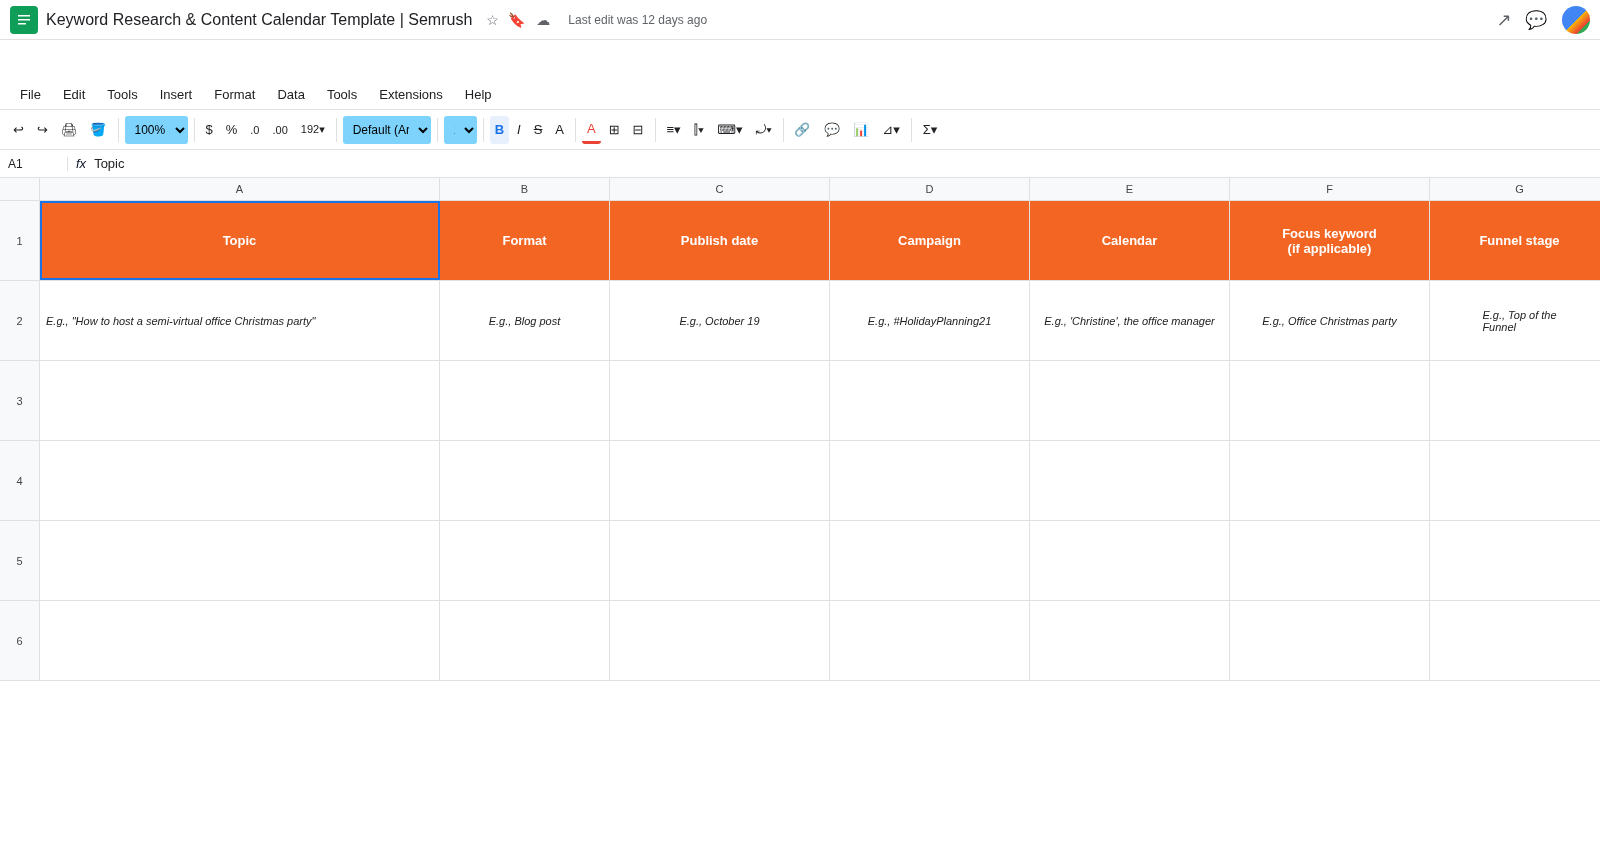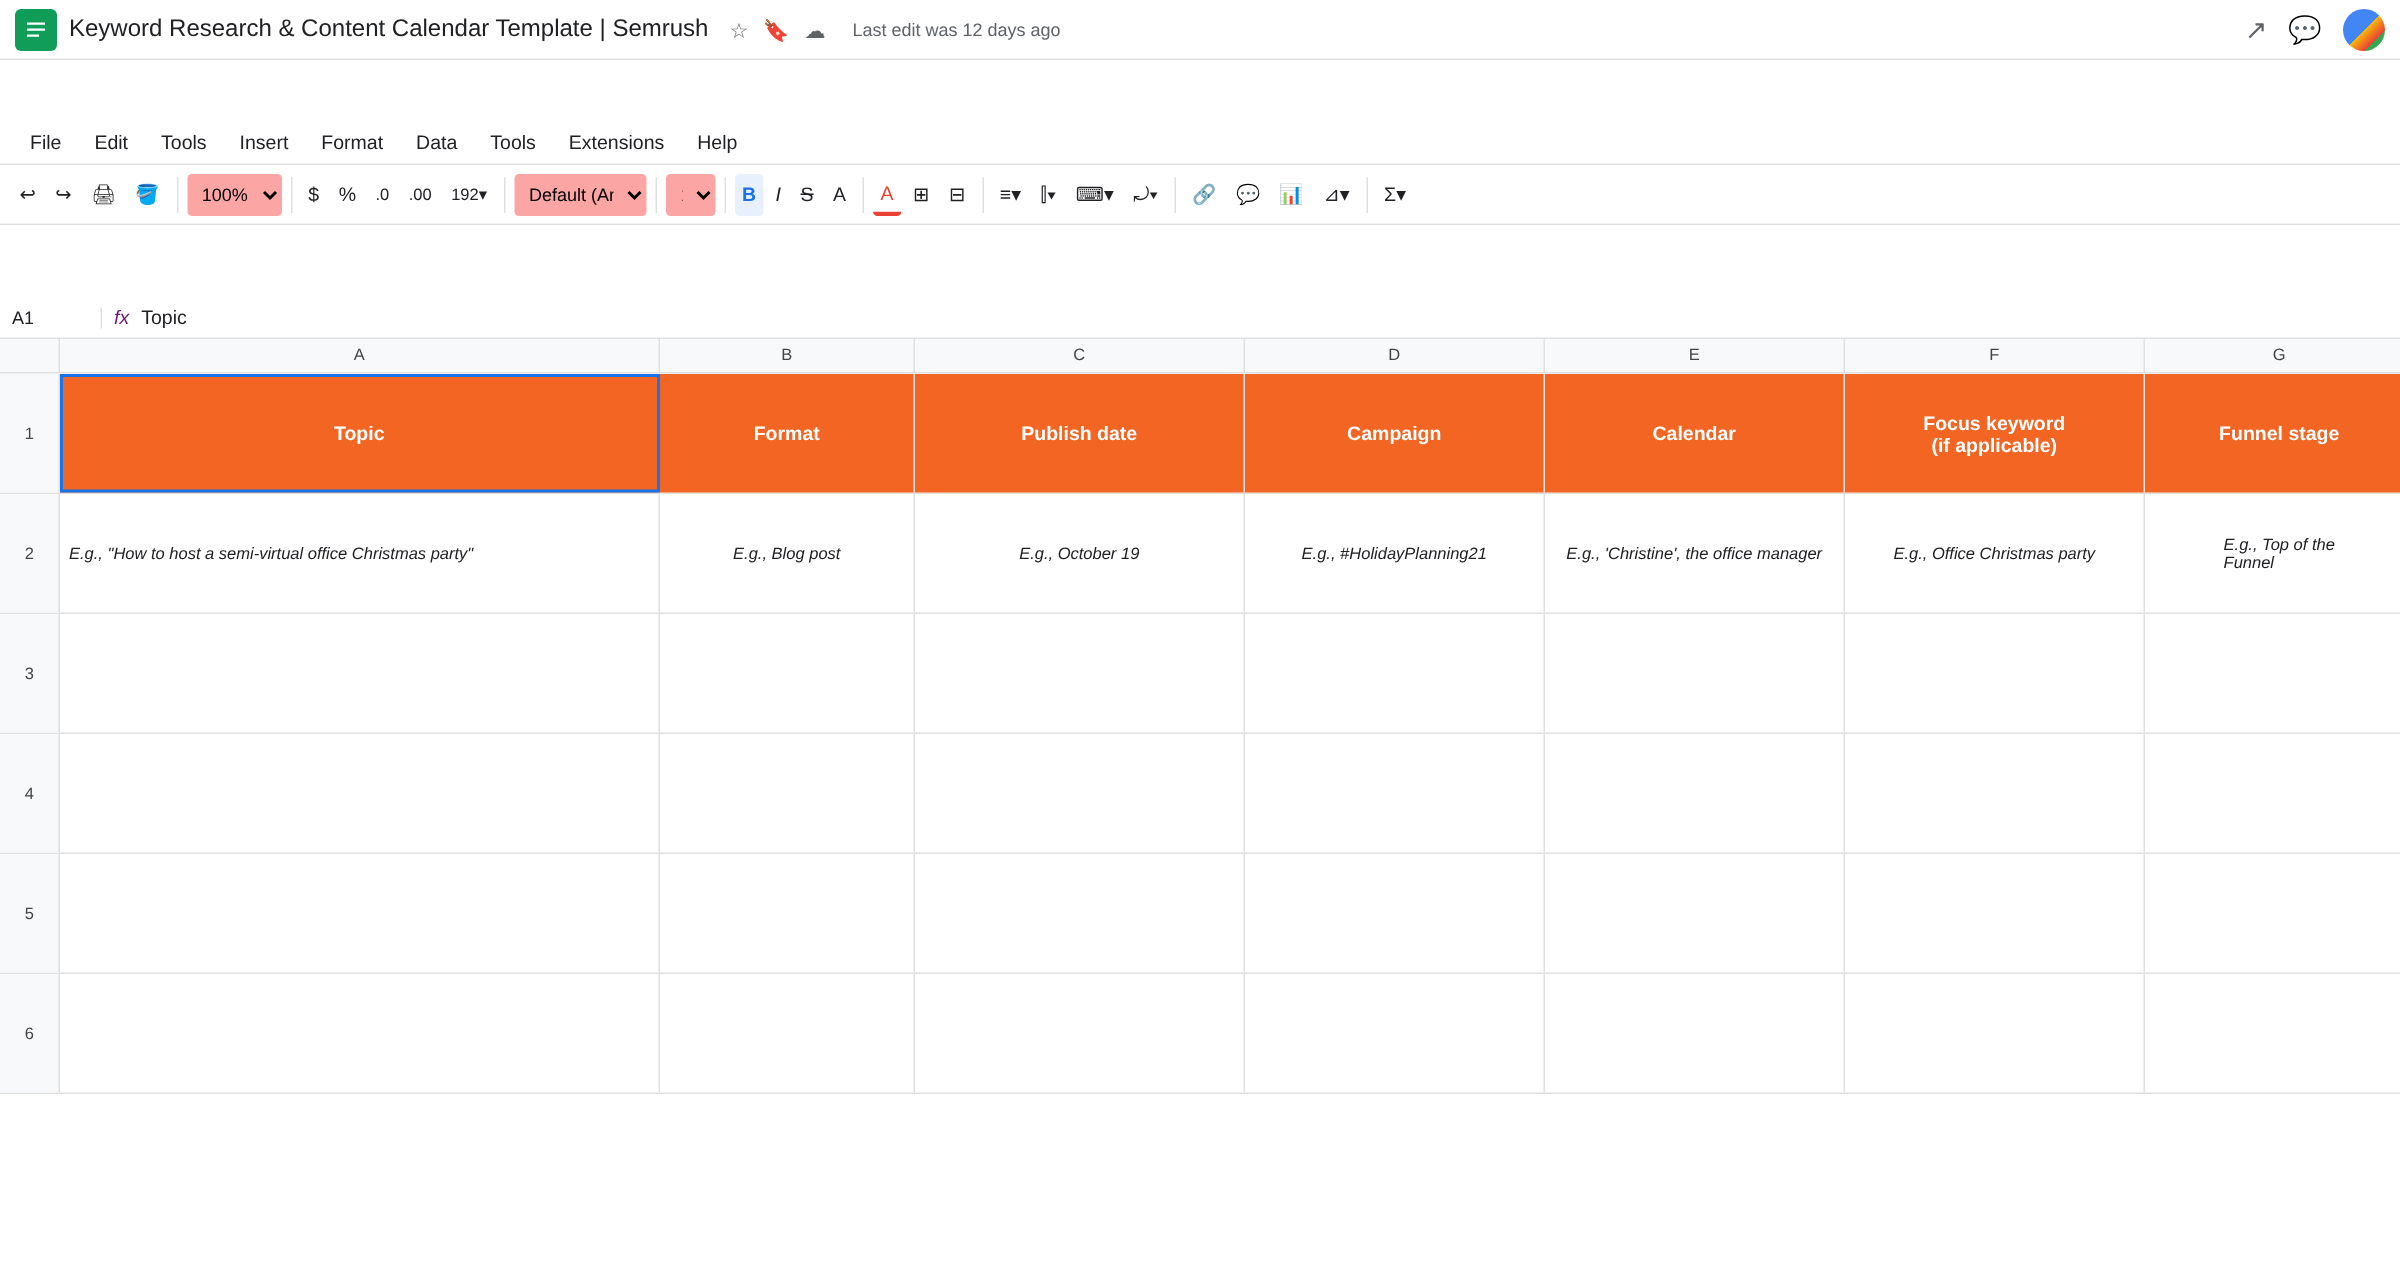"100%" .toolbar-select { background: #fca5a5 -> #7dd3fc }
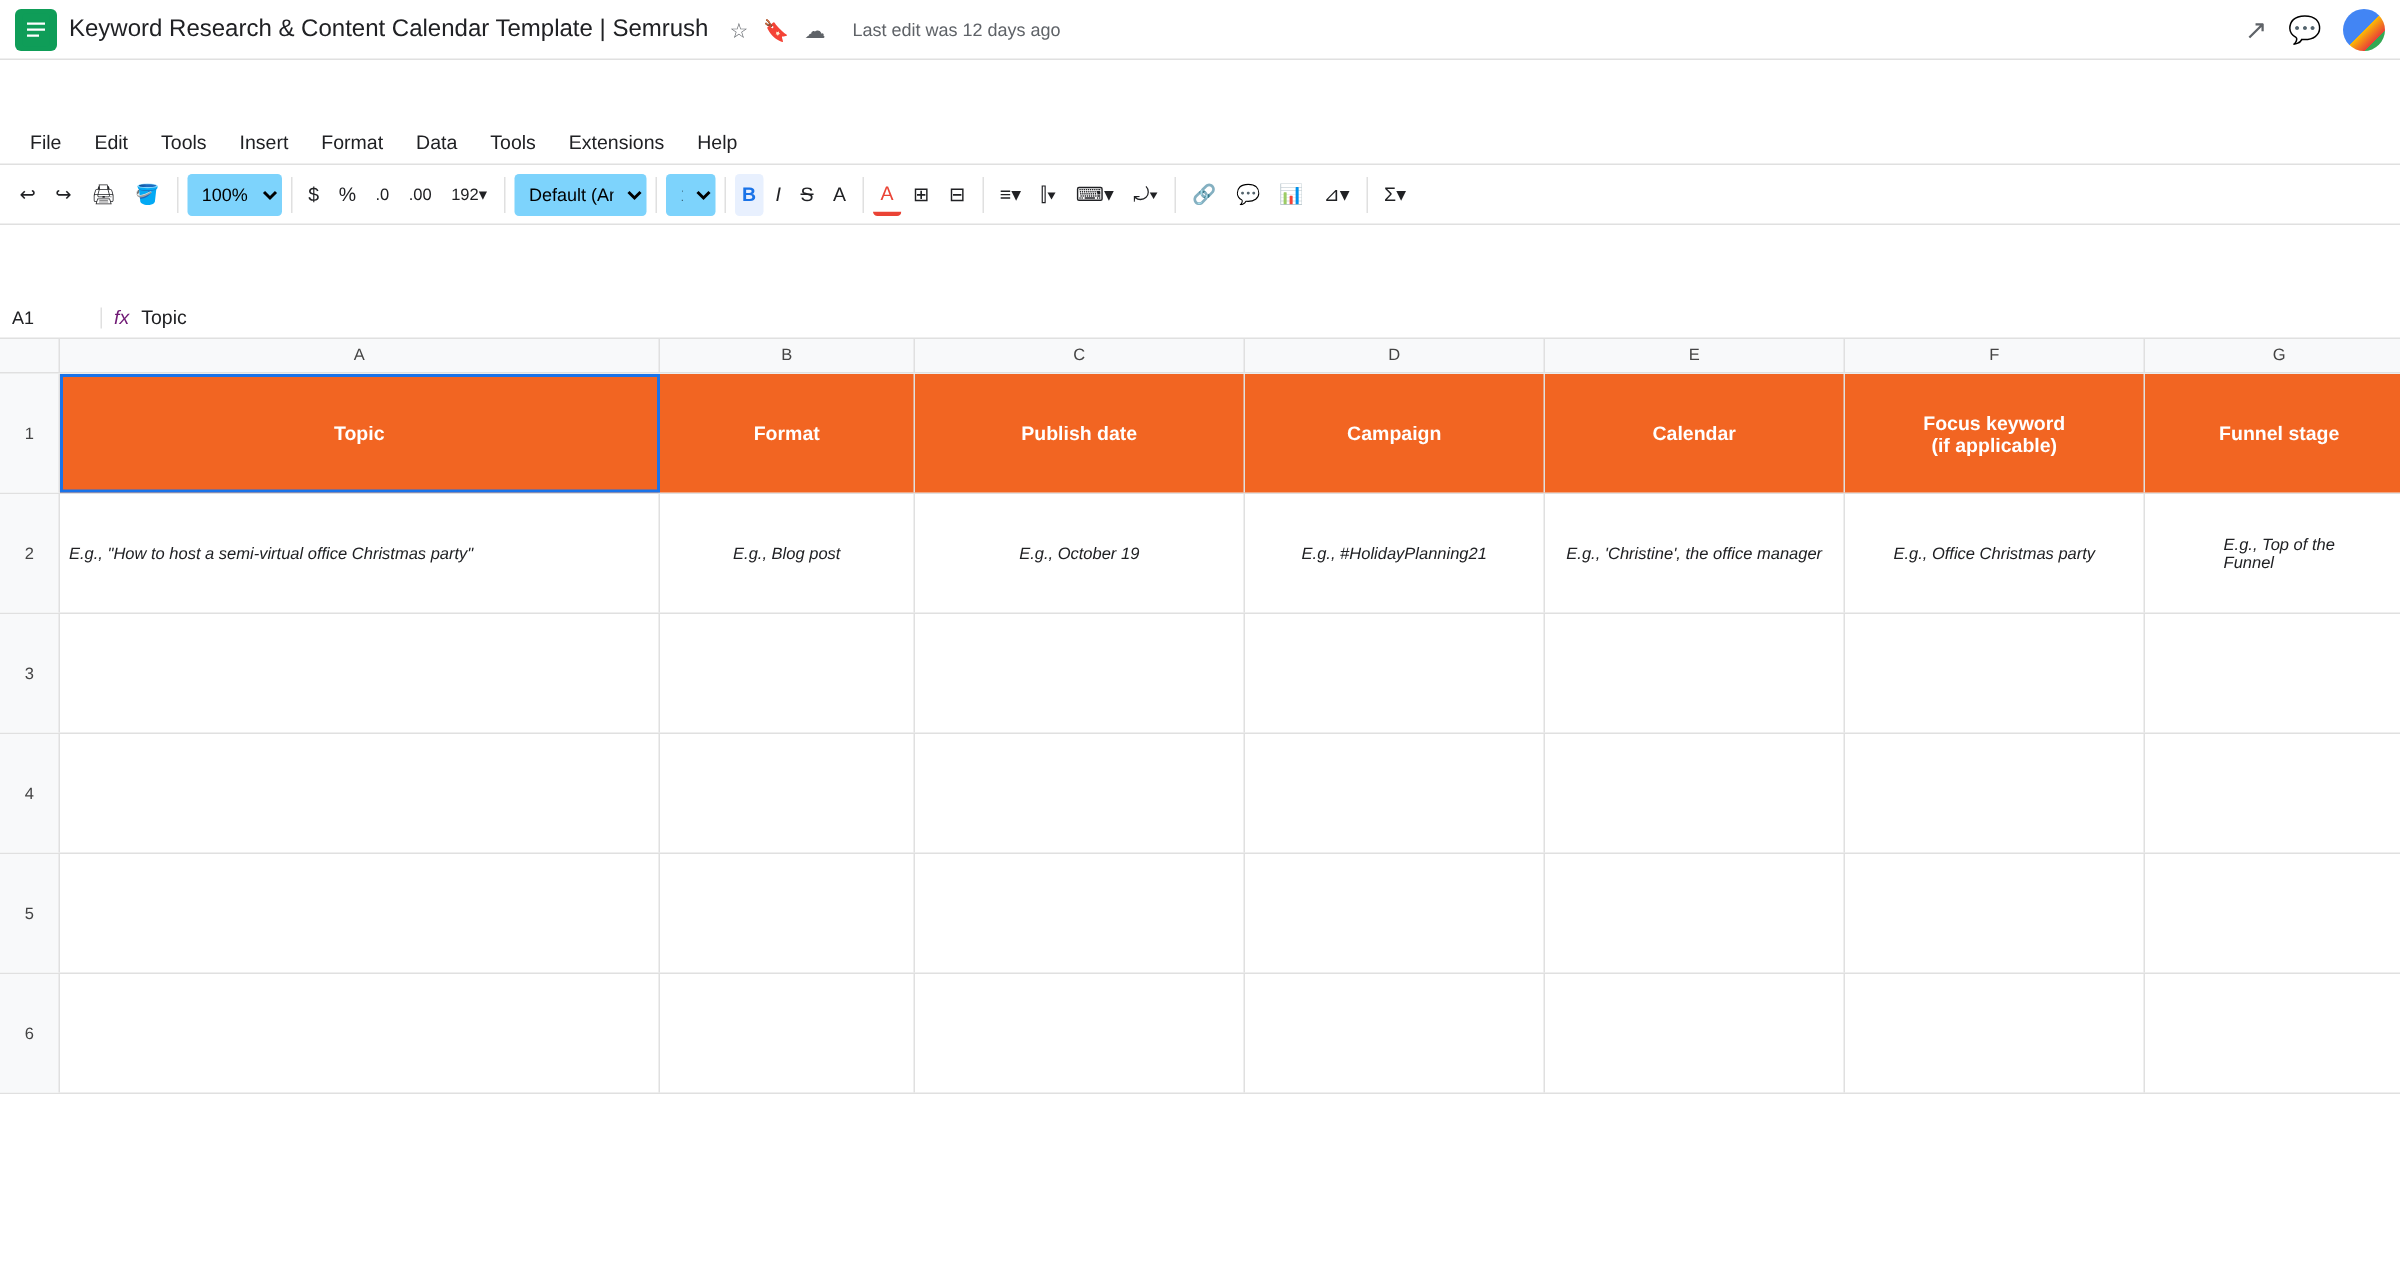"A1" .formula-bar { margin-top: 48px -> none }
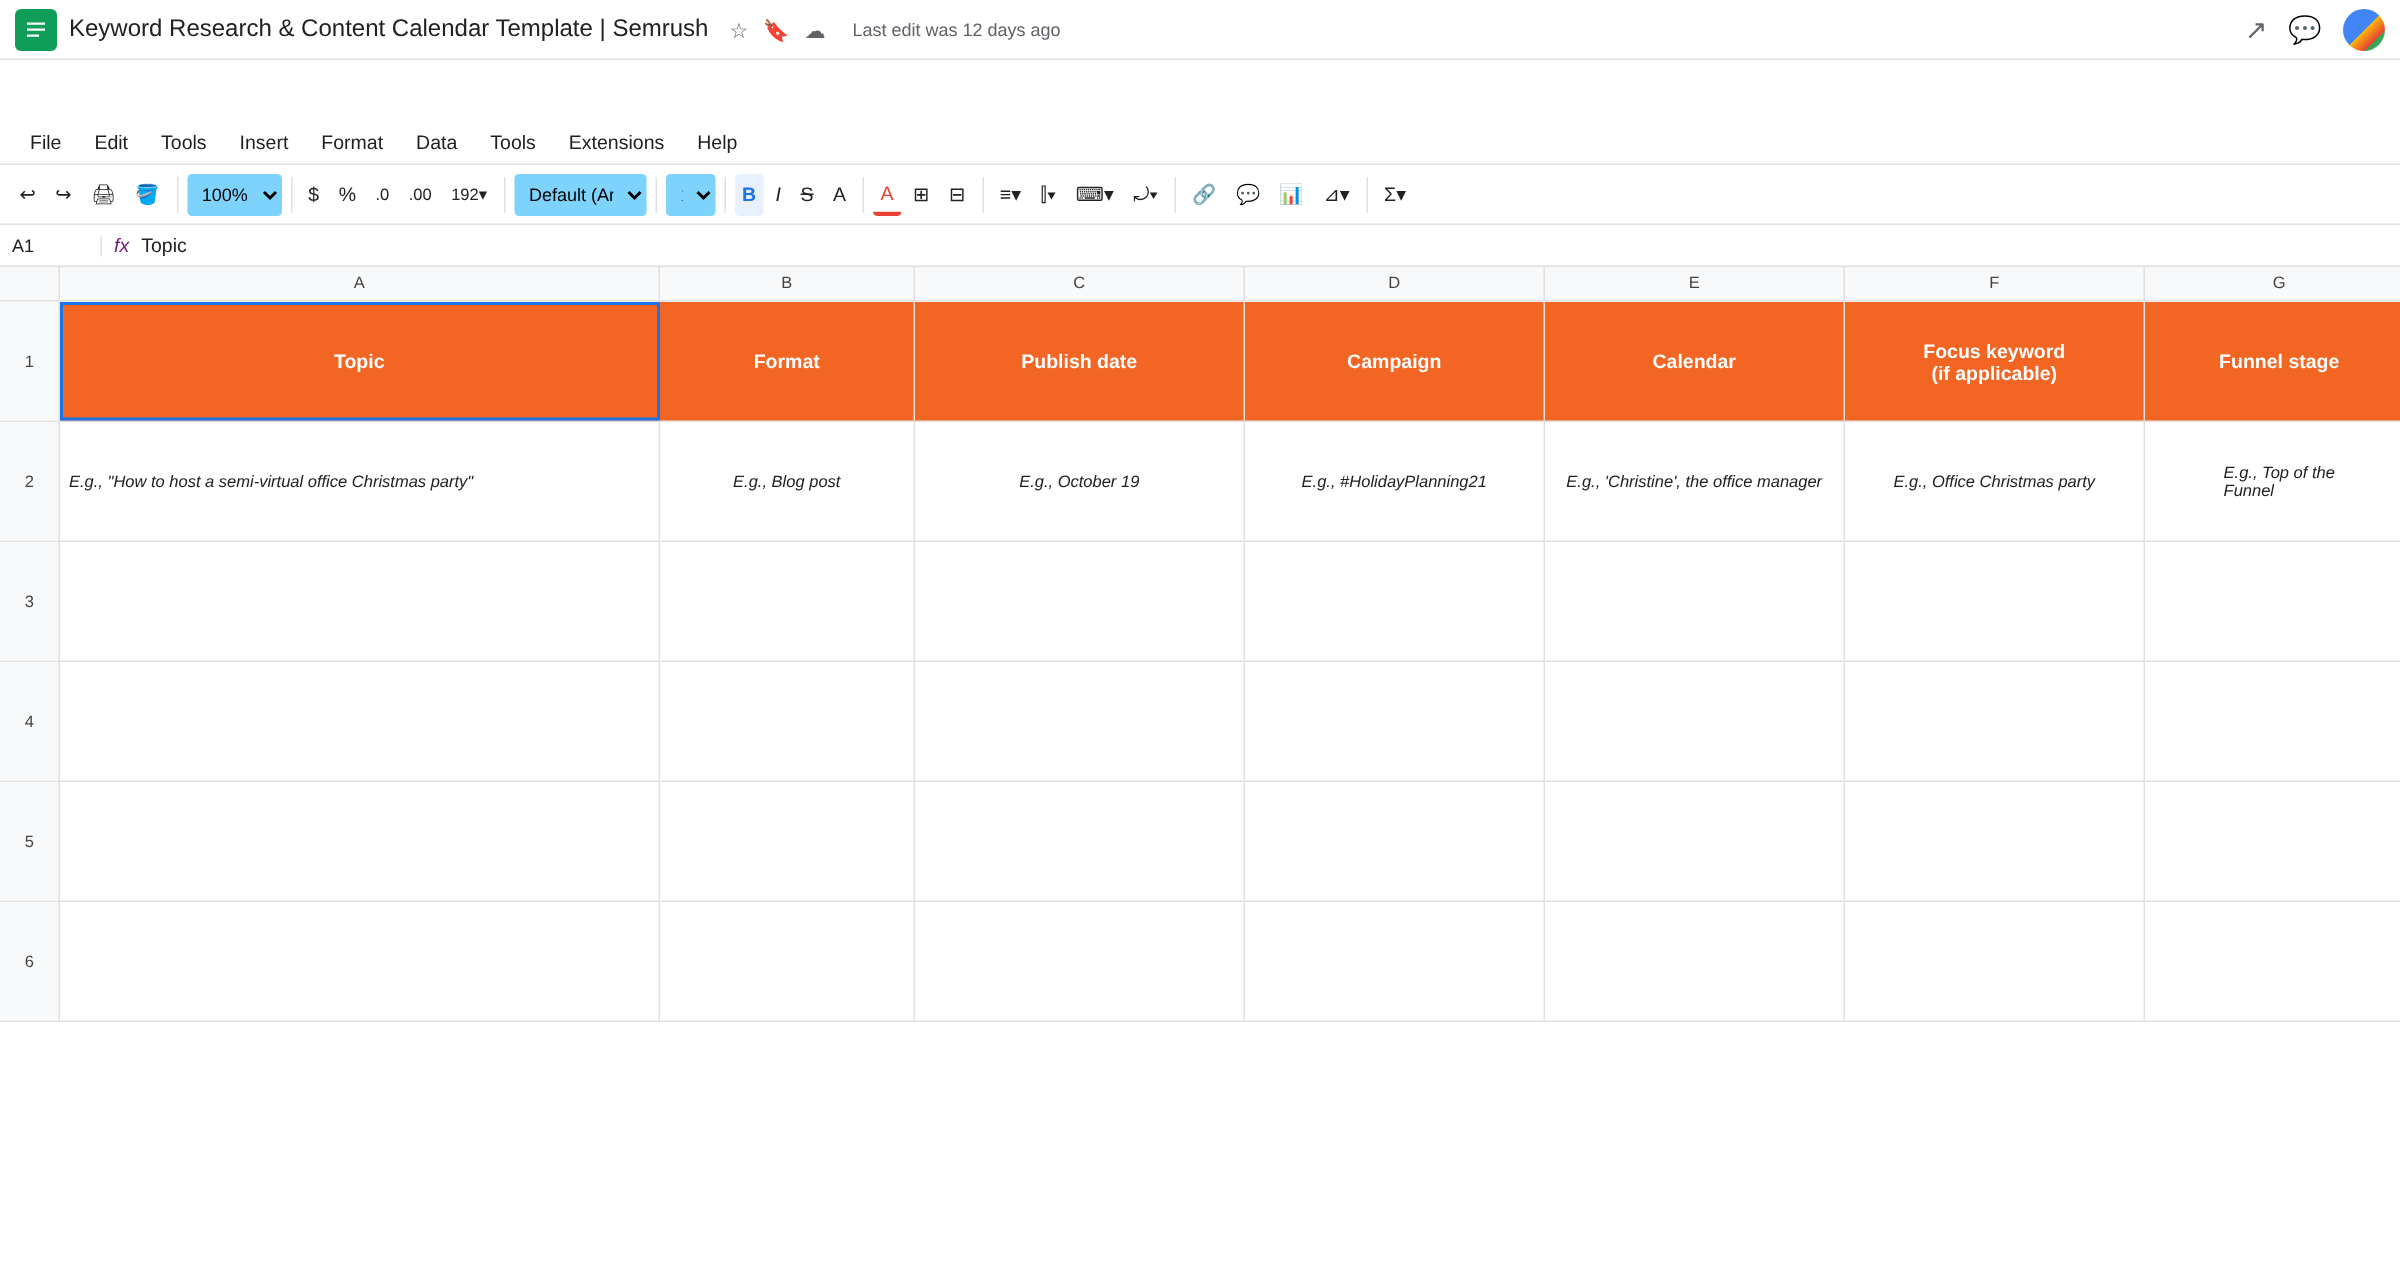"fx" .fx-label { color: #701a75 -> #0f172a }
